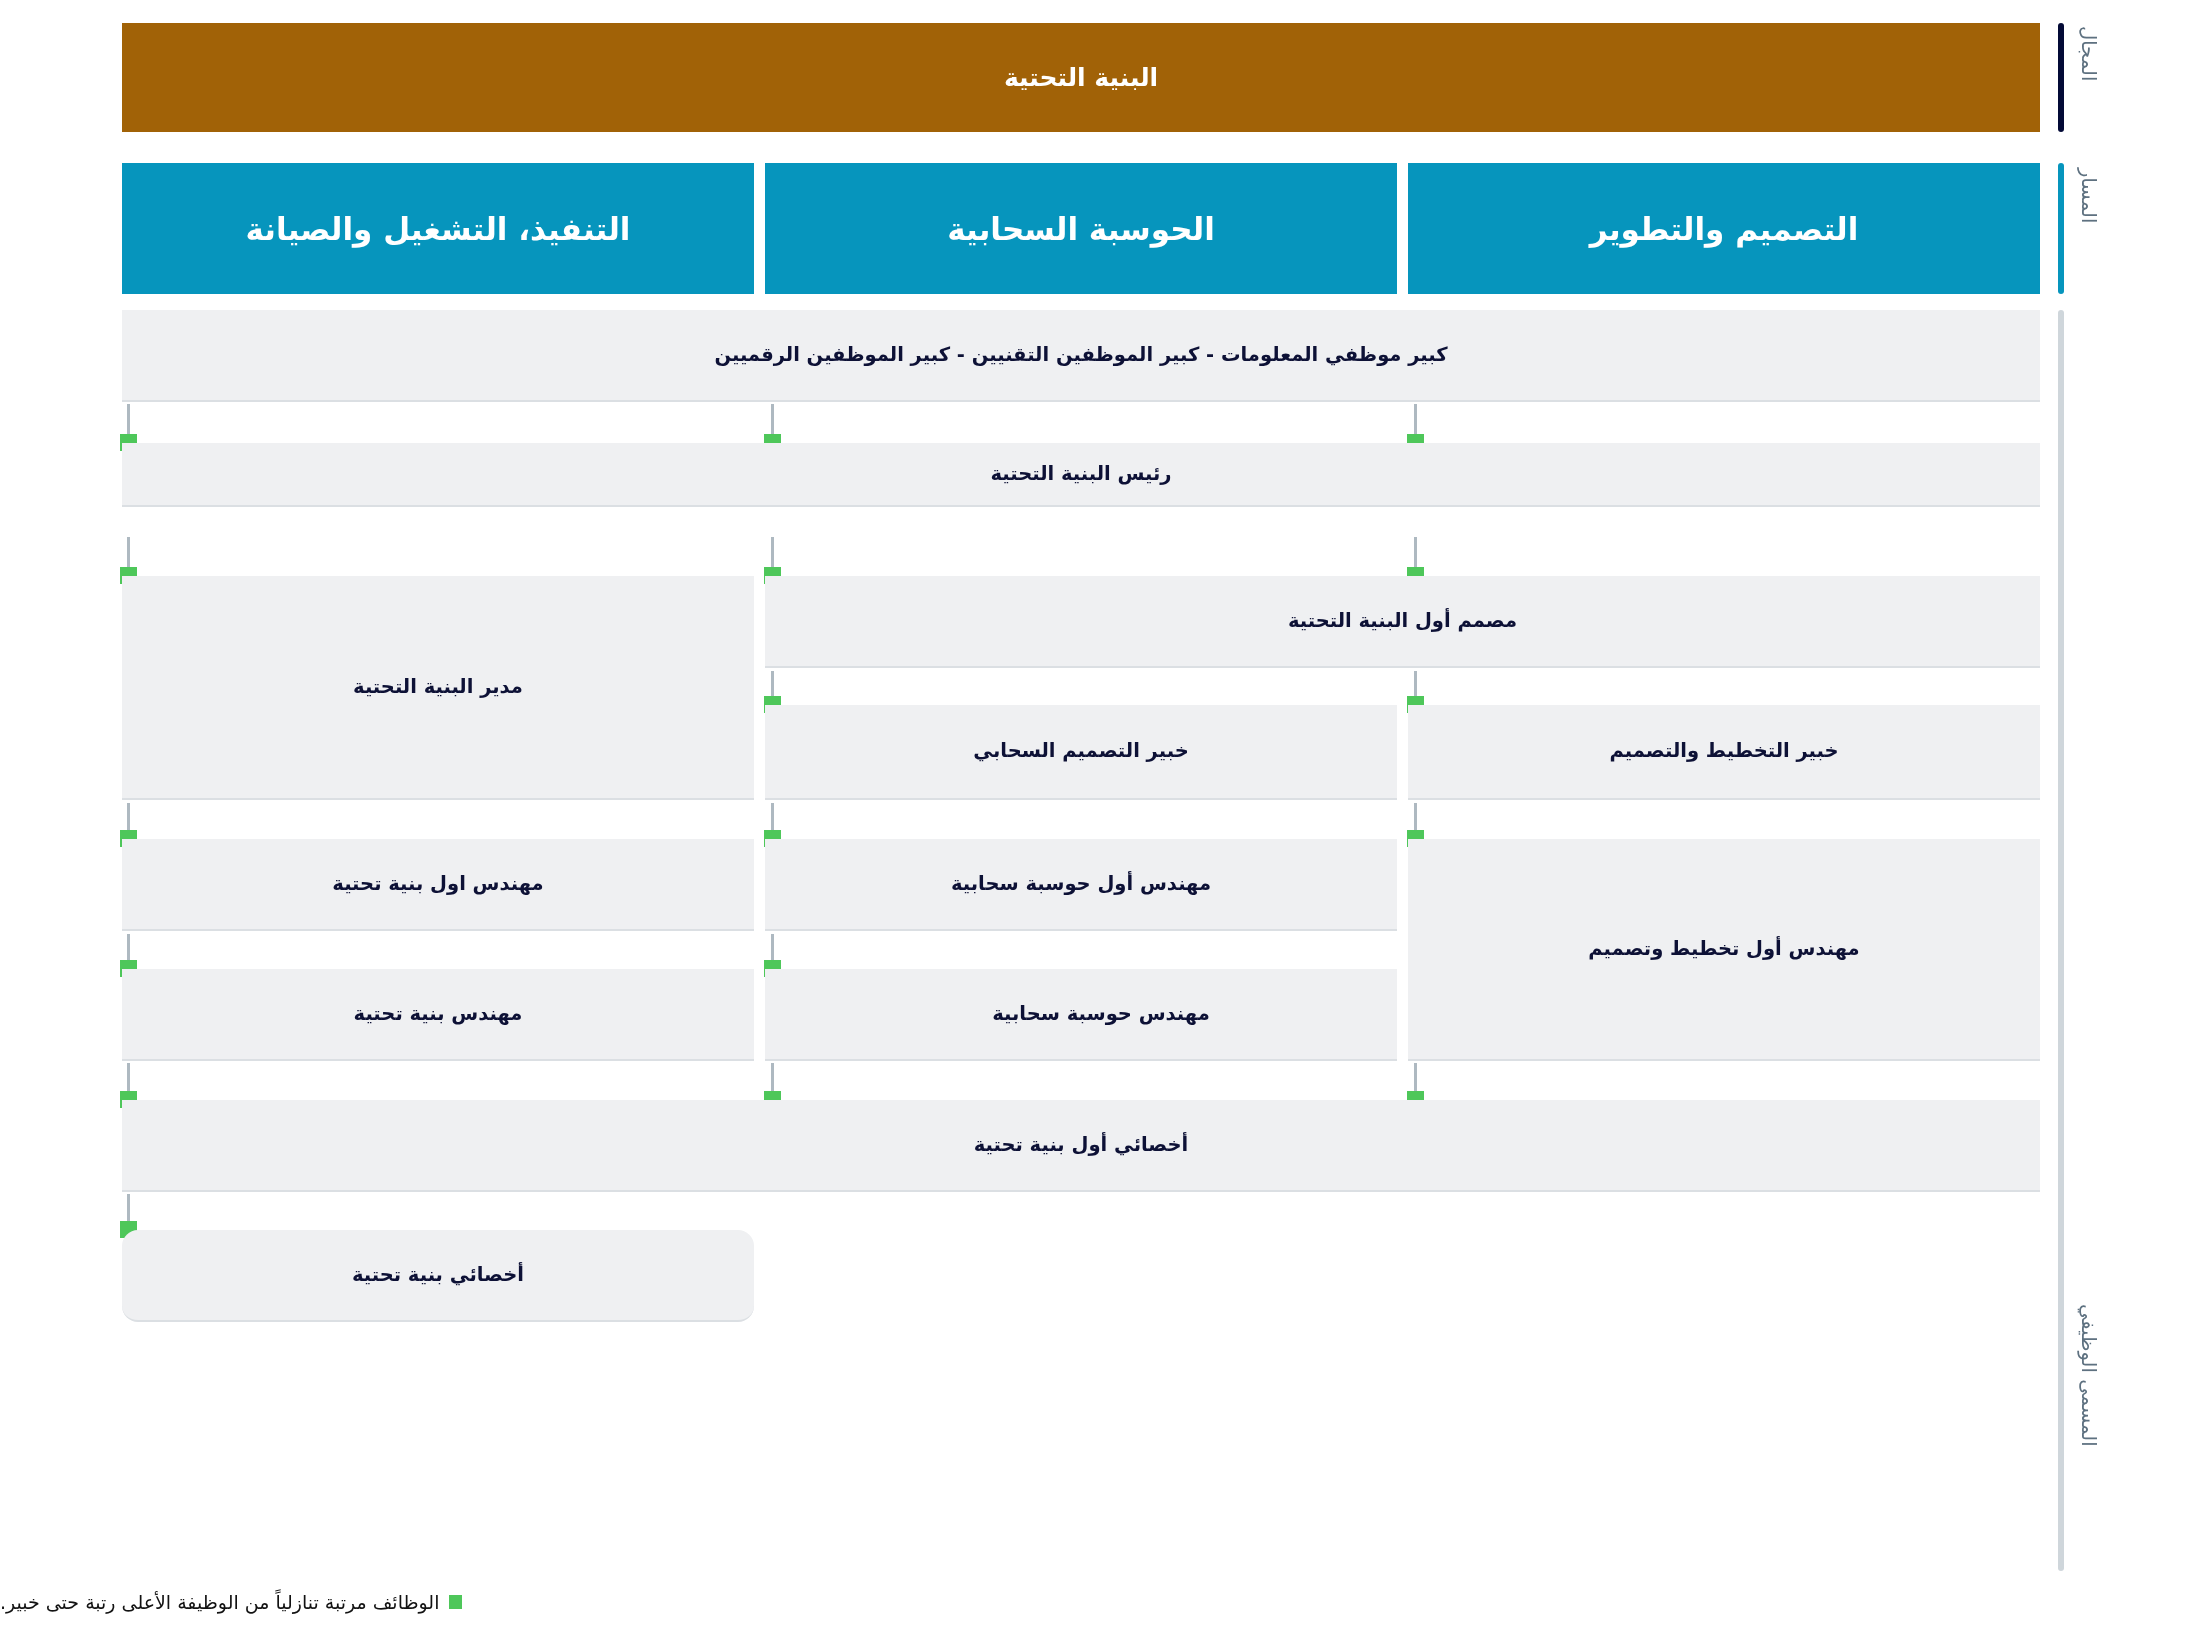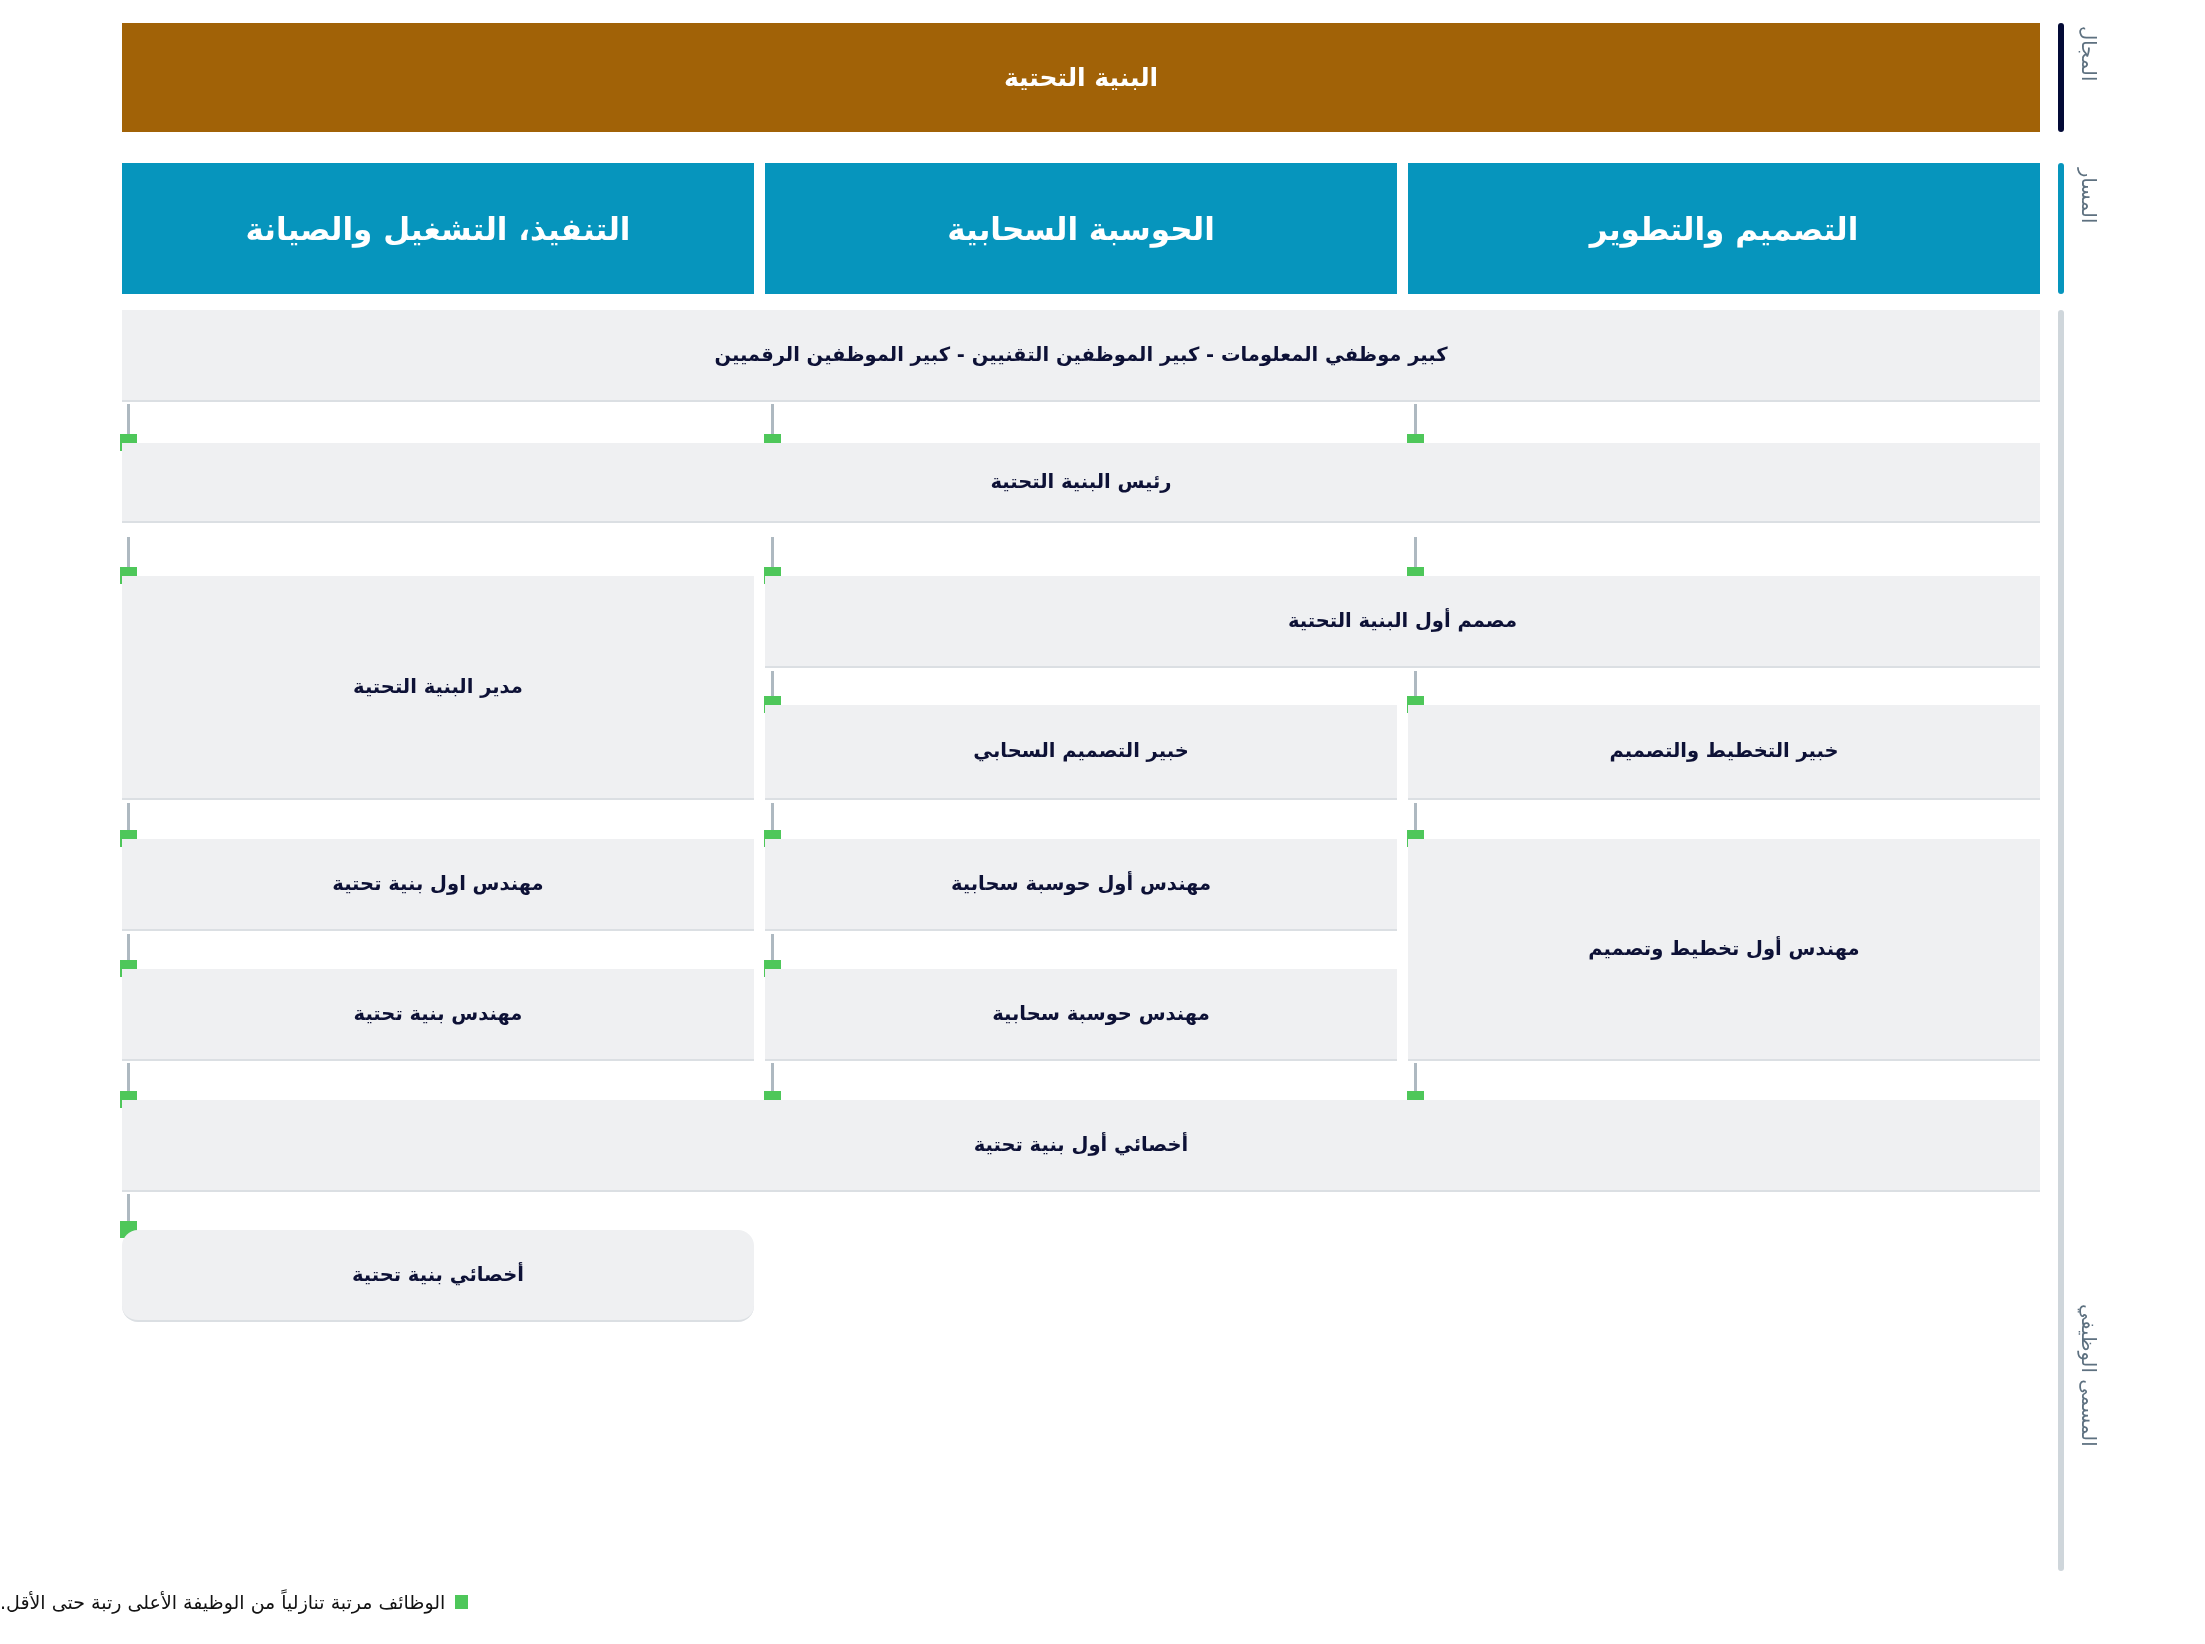"رئيس البنية التحتية" div.cell { height: 80px -> 64px }
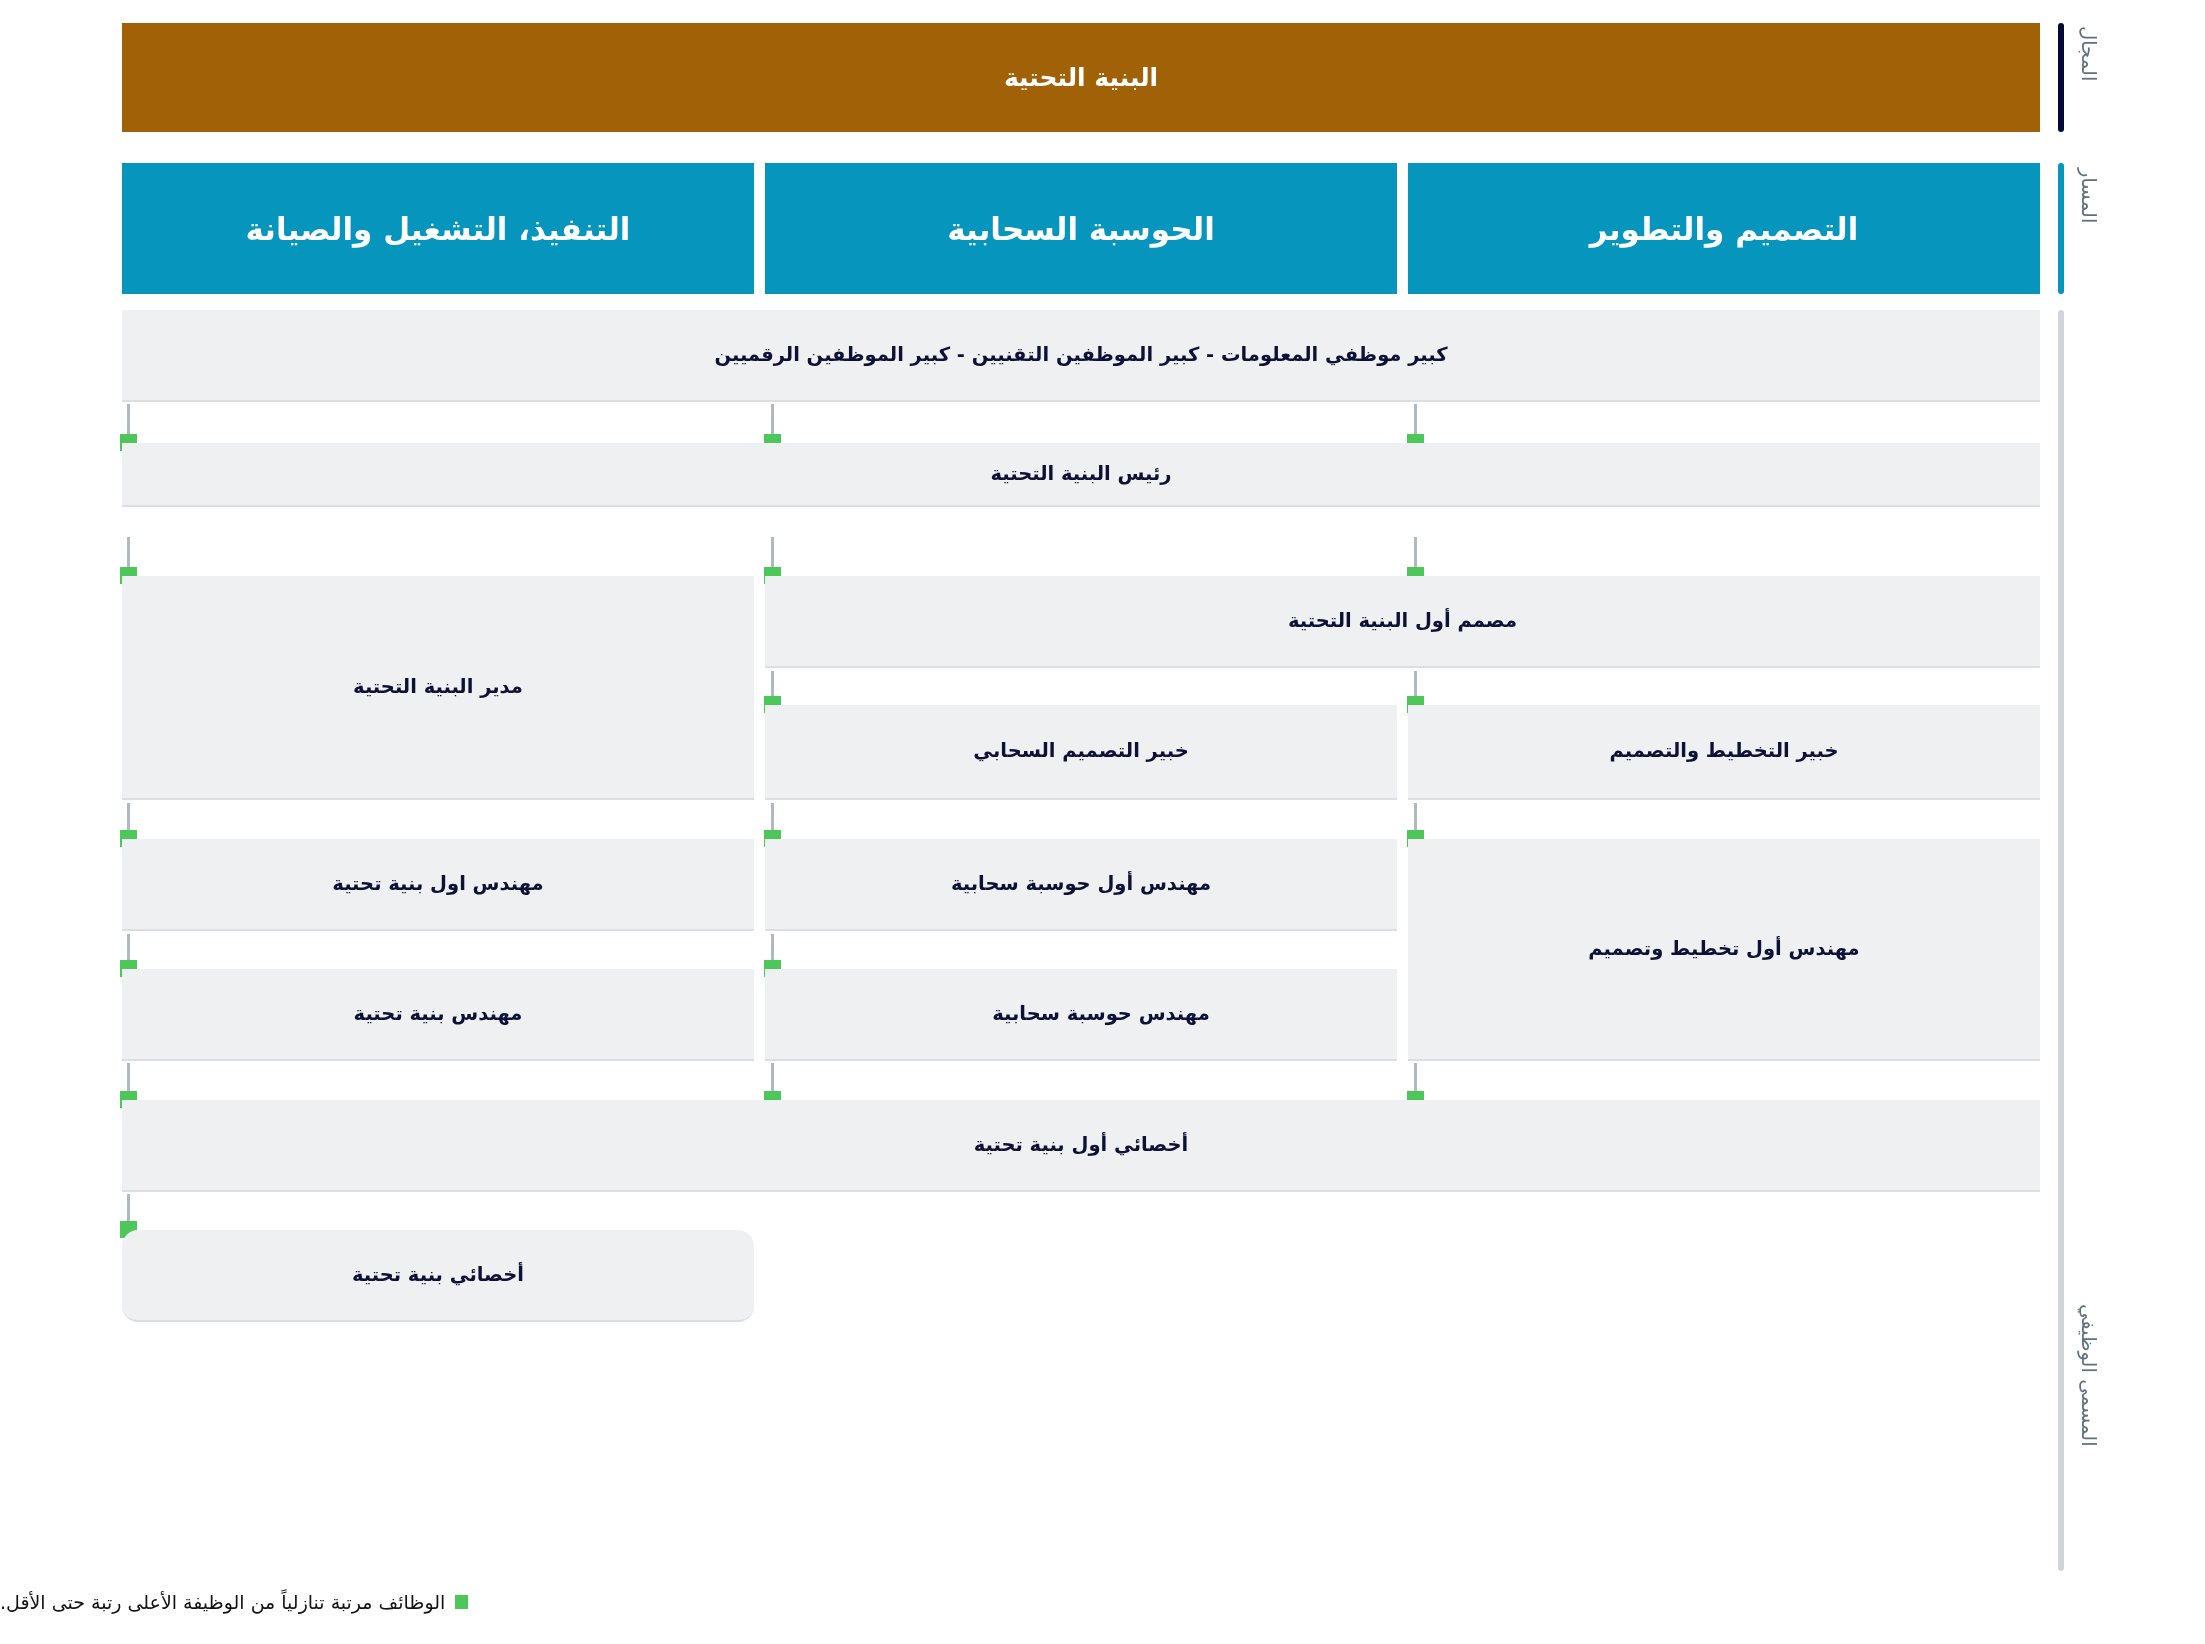"الوظائف مرتبة تنازلياً من الوظيفة" span.txt { text: الأقل -> خبير }
